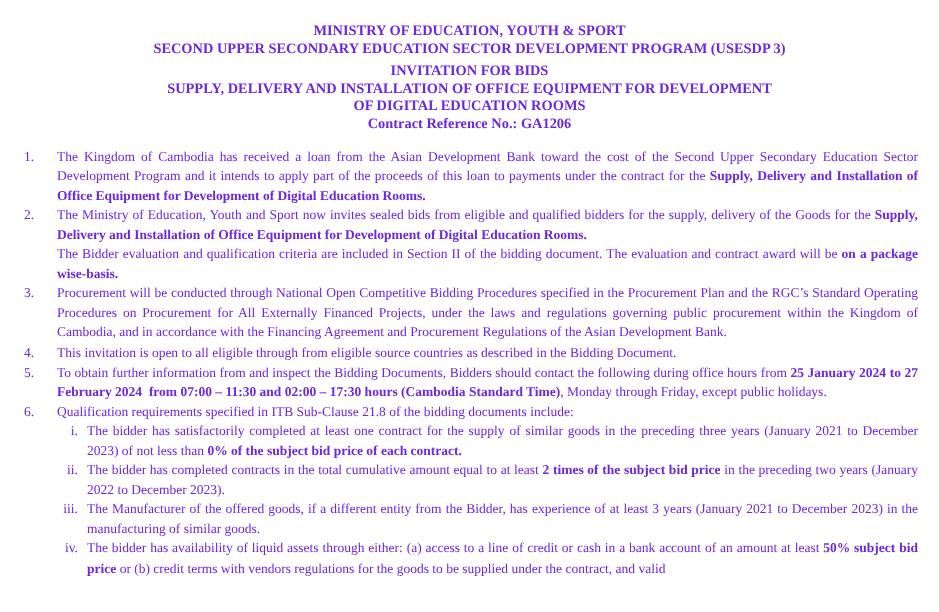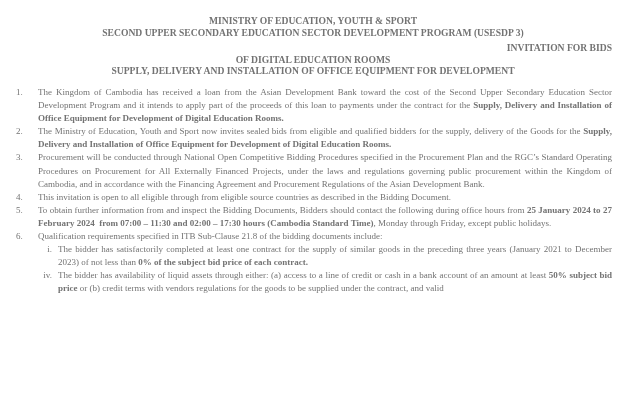"MINISTRY OF EDUCATION, YOUTH &" .page { color: #737373 -> #6d28d9 }
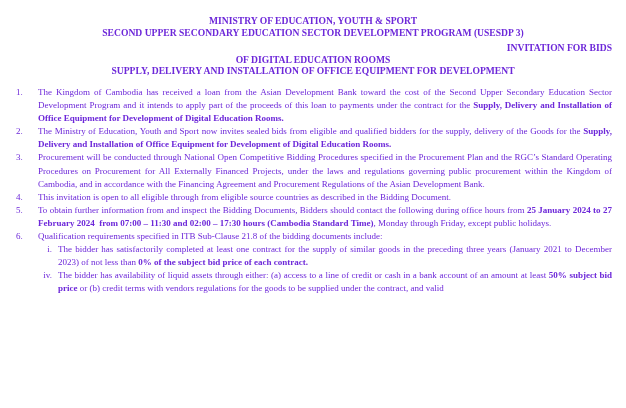"INVITATION FOR BIDS" .doc-header .block-gap { text-align: right -> none }
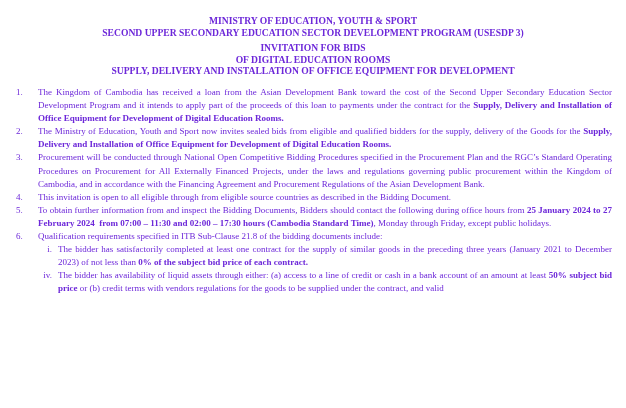"OF DIGITAL EDUCATION ROOMS" div { order: before "SUPPLY, DELIVERY AND INSTALLATION OF OFFICE EQUIPMENT FOR DEVELOPMENT" -> after "SUPPLY, DELIVERY AND INSTALLATION OF OFFICE EQUIPMENT FOR DEVELOPMENT" }
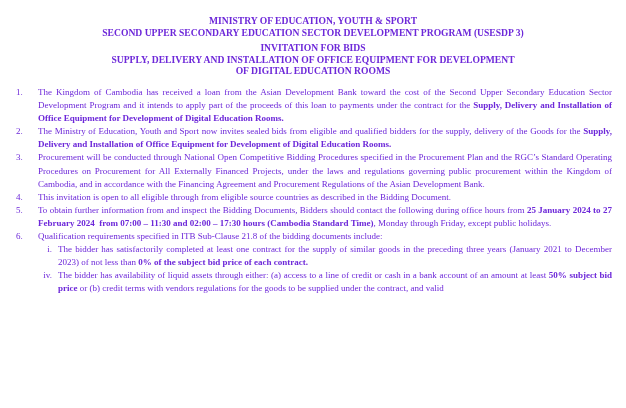"Contract Reference No.: GA1206" div.contract-ref { html: none -> <div>Contract Reference No.: GA1206</div> }
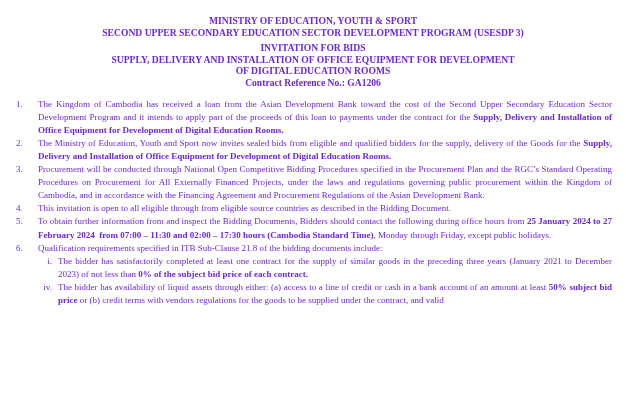"The Bidder evaluation and qualification" div.row { html: none -> <div> <span></span> <span><span>The Bidder evaluation and qualification criteria are included in Section II of the bidding document. The evaluation and contract award will be </span><span>on a package wise-basis.</span></span> </div> }
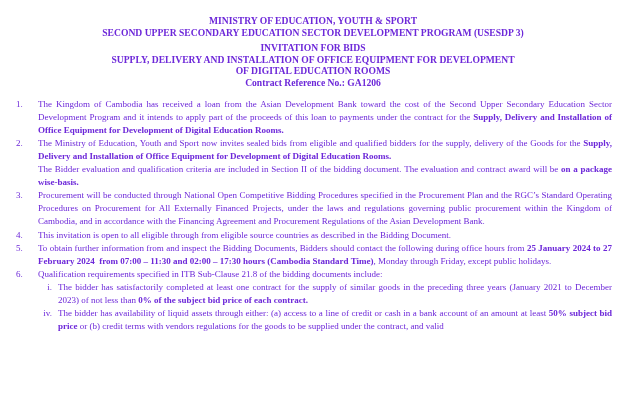"ii." div.row { html: none -> <div> <span>ii.</span> <span><span>The bidder has completed contracts in the total cumulative amount equal to at least </span><span>2 times of the subject bid price</span><span> in the preceding two years (January 2022 to December 2023).</span></span> </div> }
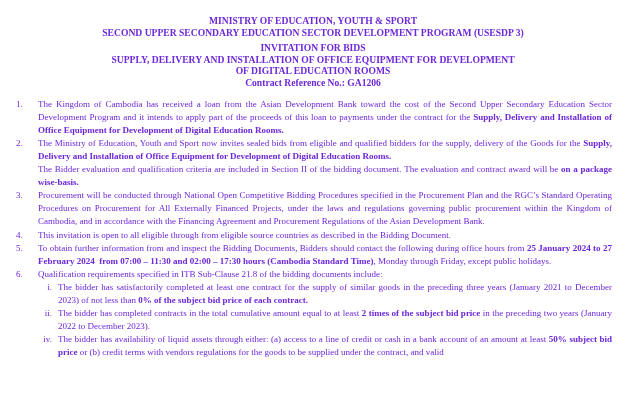"iii." div.row { html: none -> <div> <span>iii.</span> <span><span>The Manufacturer of the offered goods, if a different entity from the Bidder, has experience of at least 3 years (January 2021 to December 2023) in the manufacturing of similar goods.</span></span> </div> }
